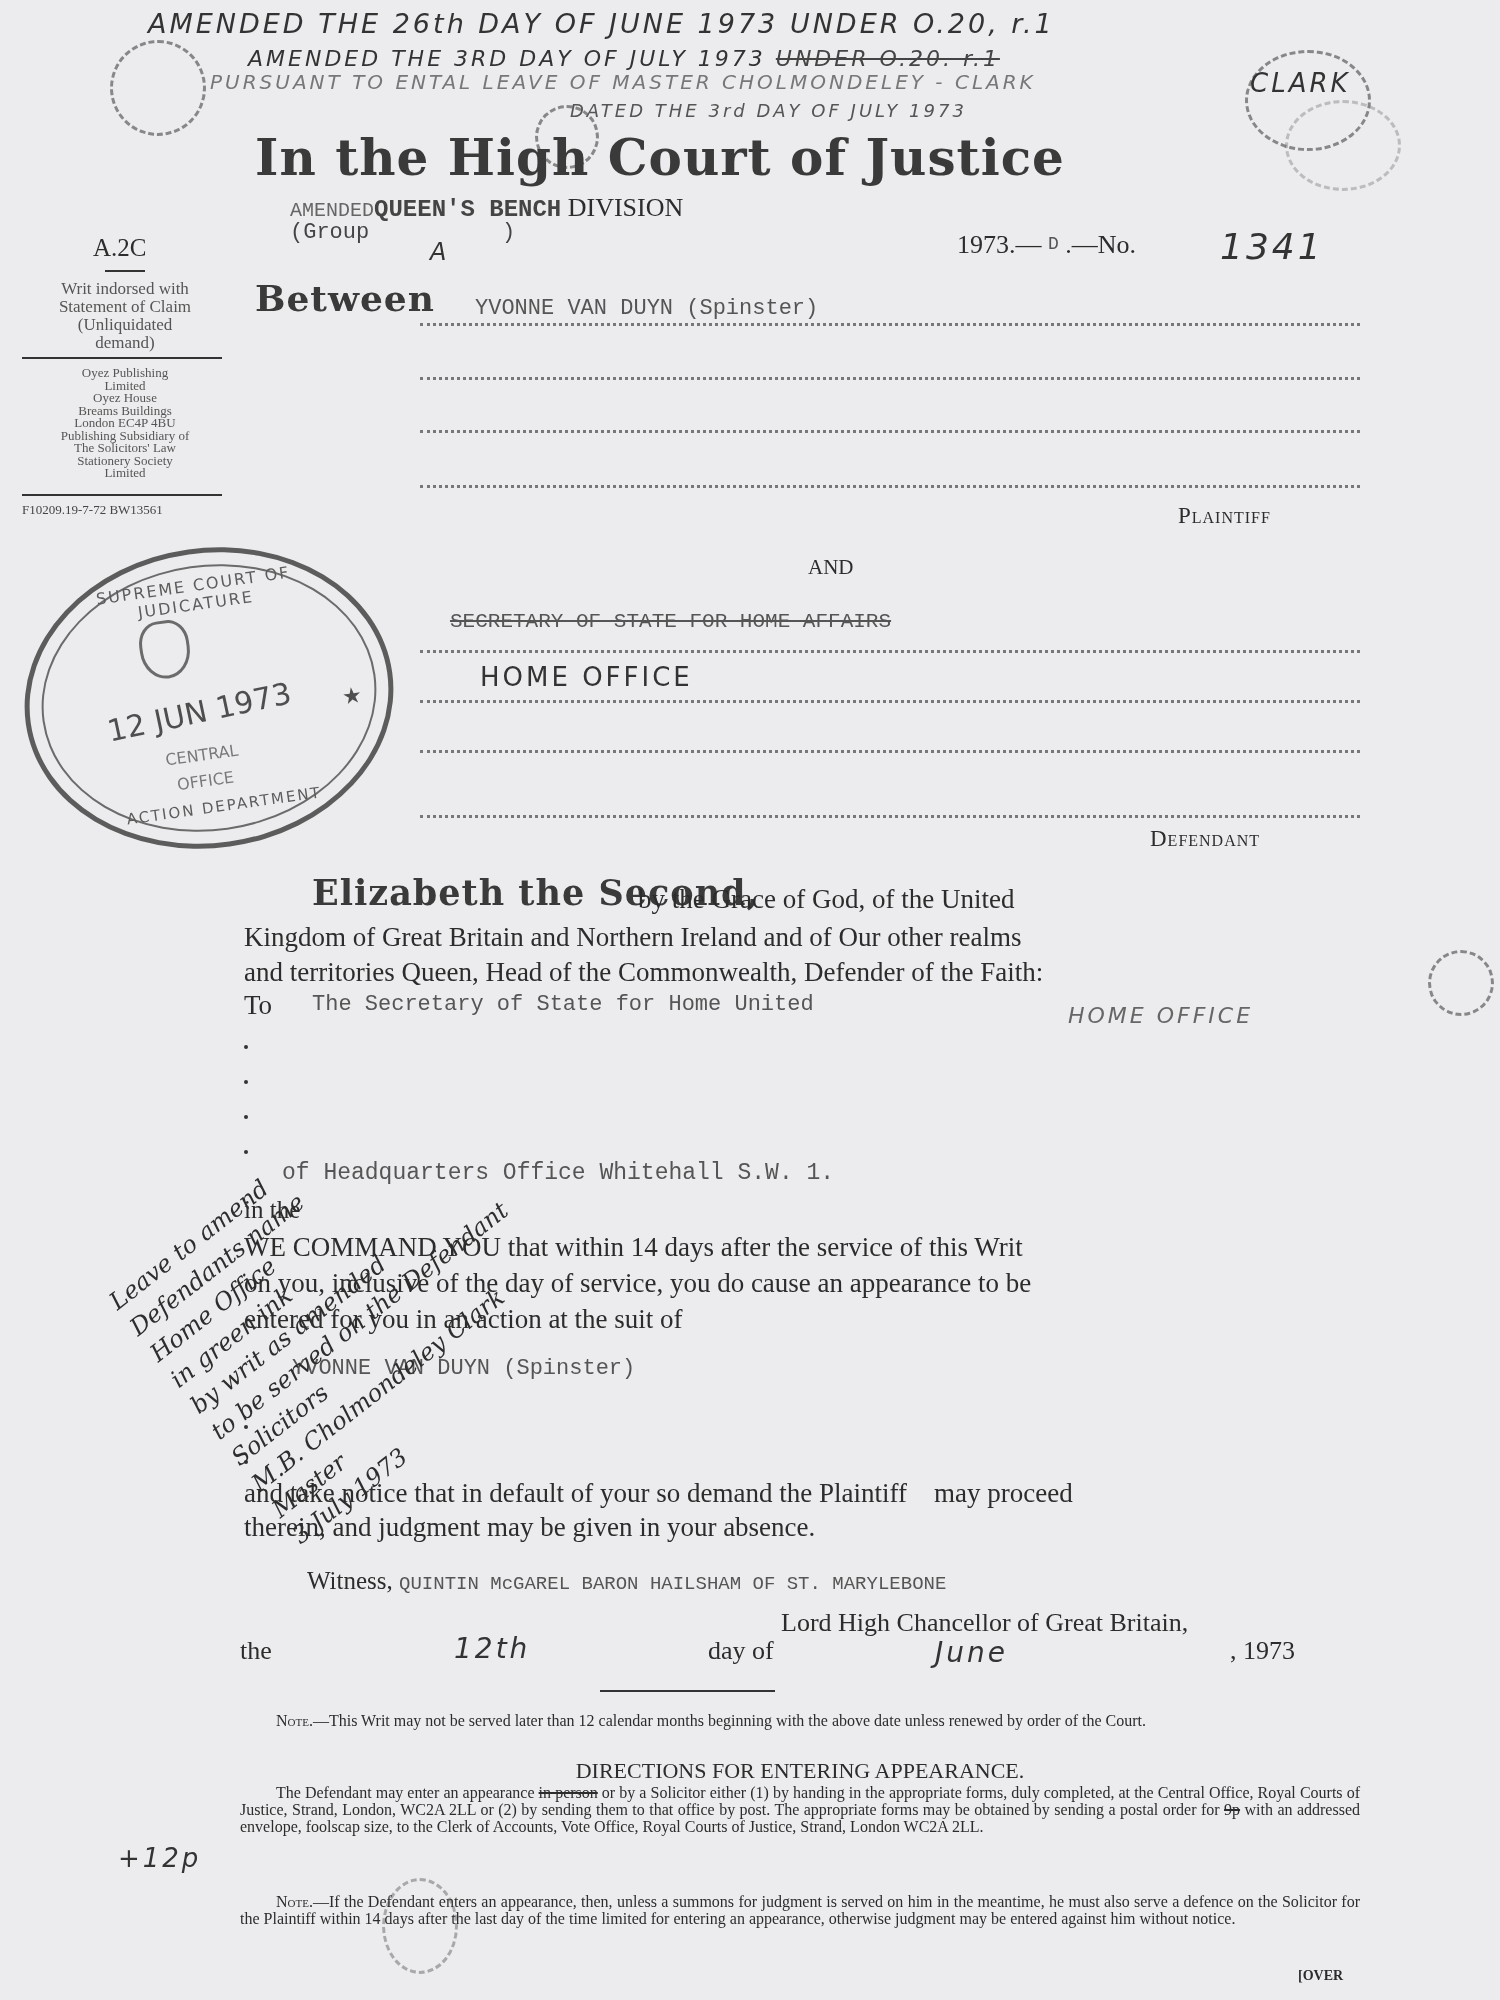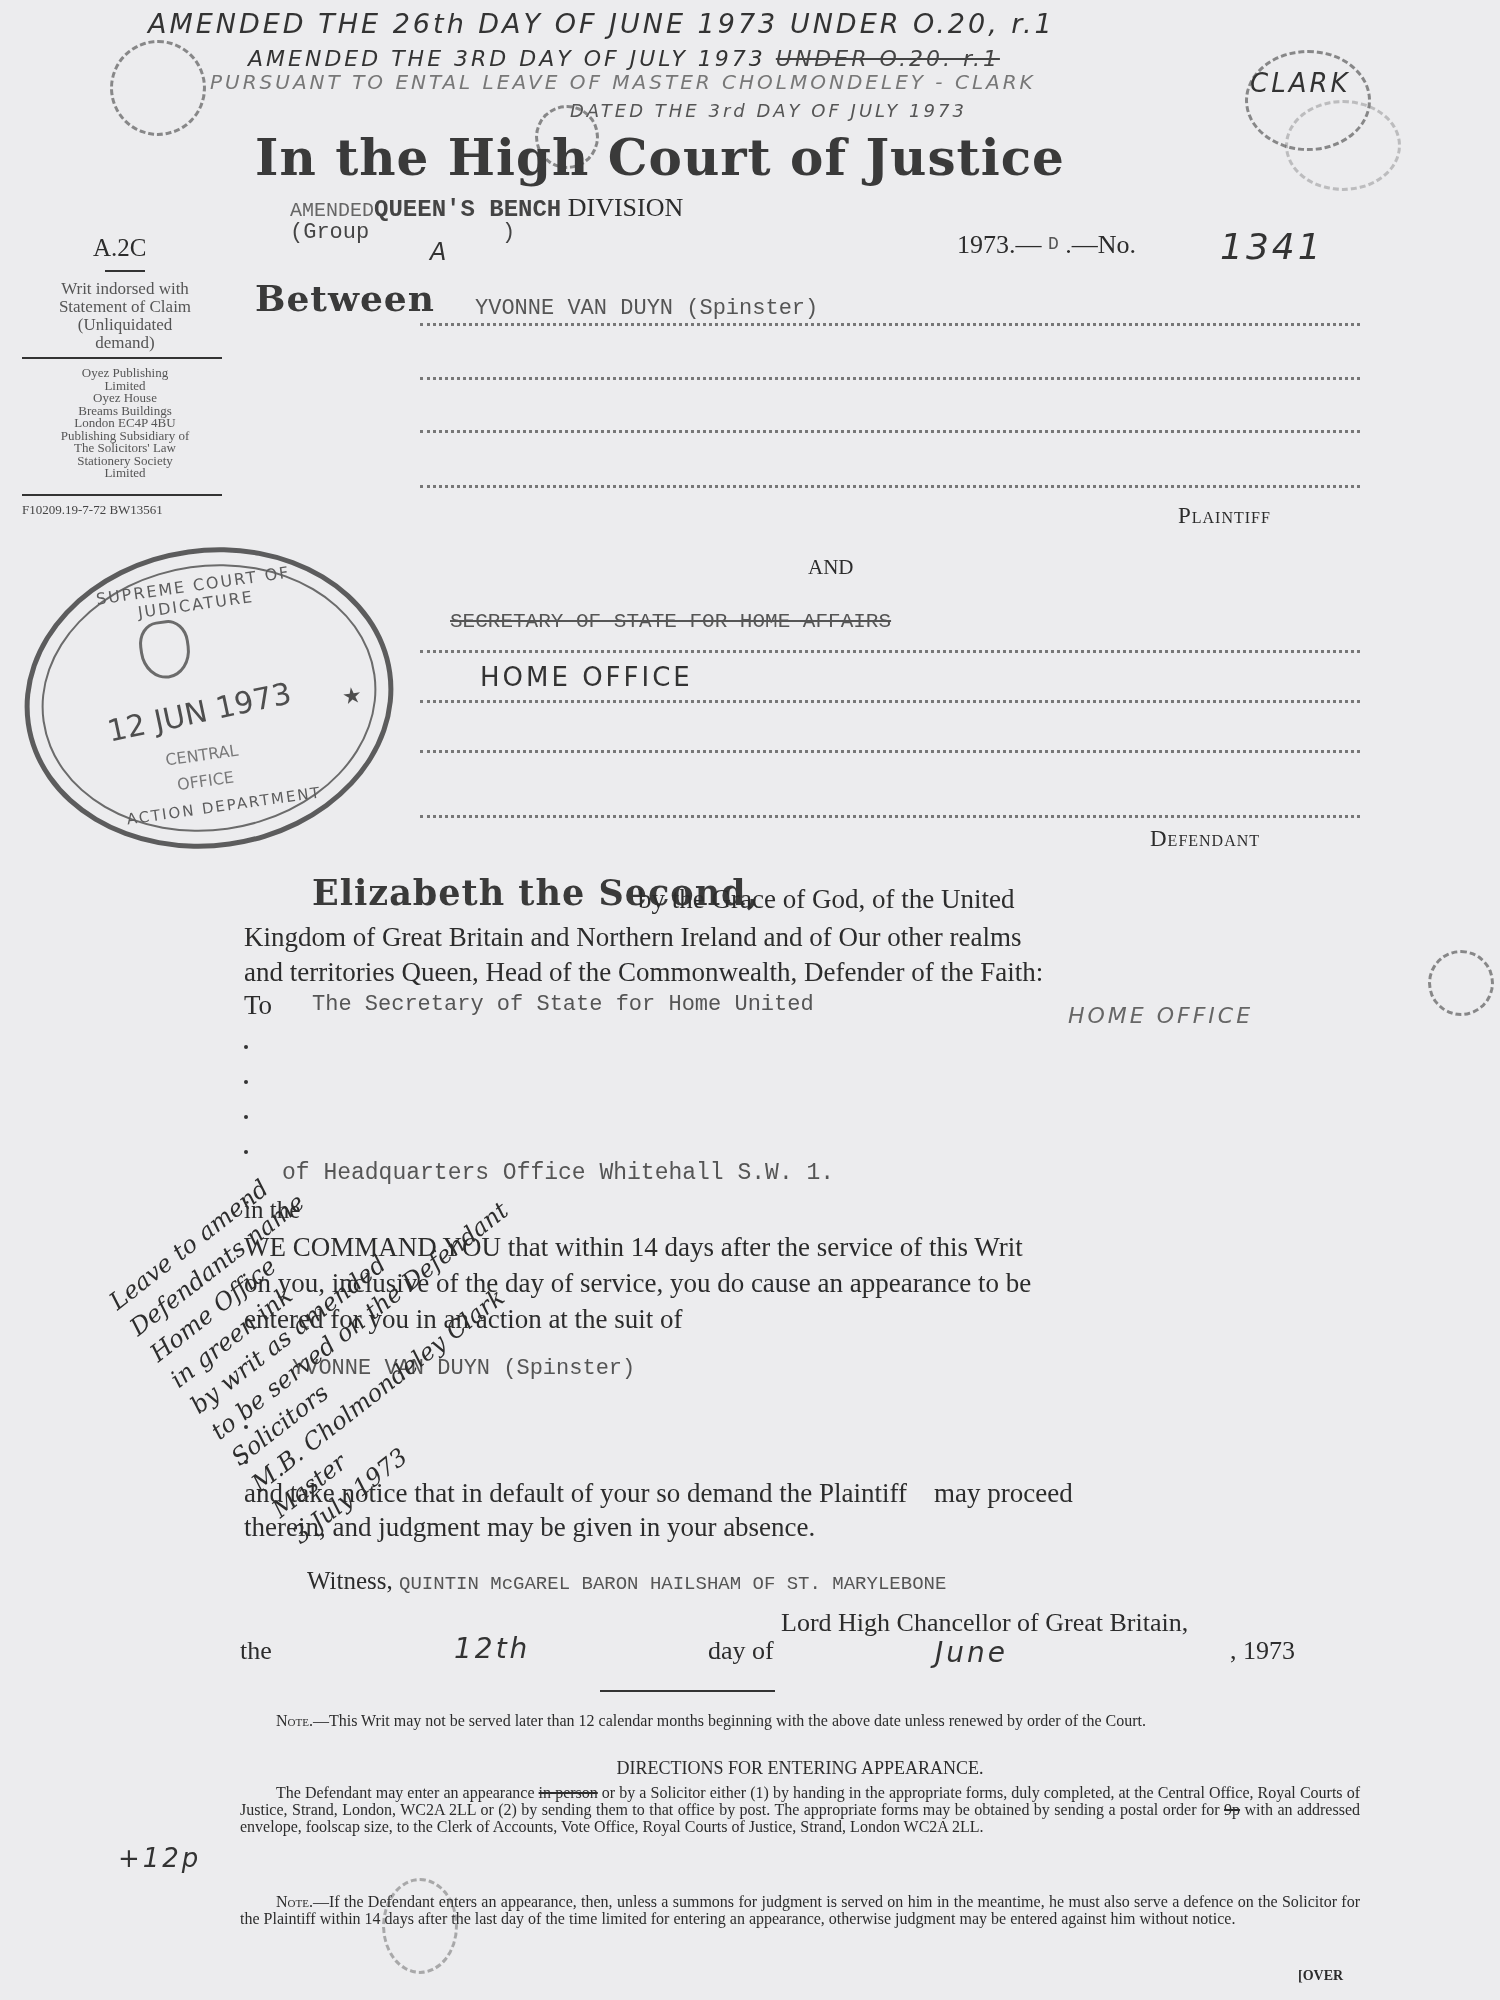"DIRECTIONS FOR ENTERING APPEARANCE." #directions-title { font-size: 18px -> 22px }
